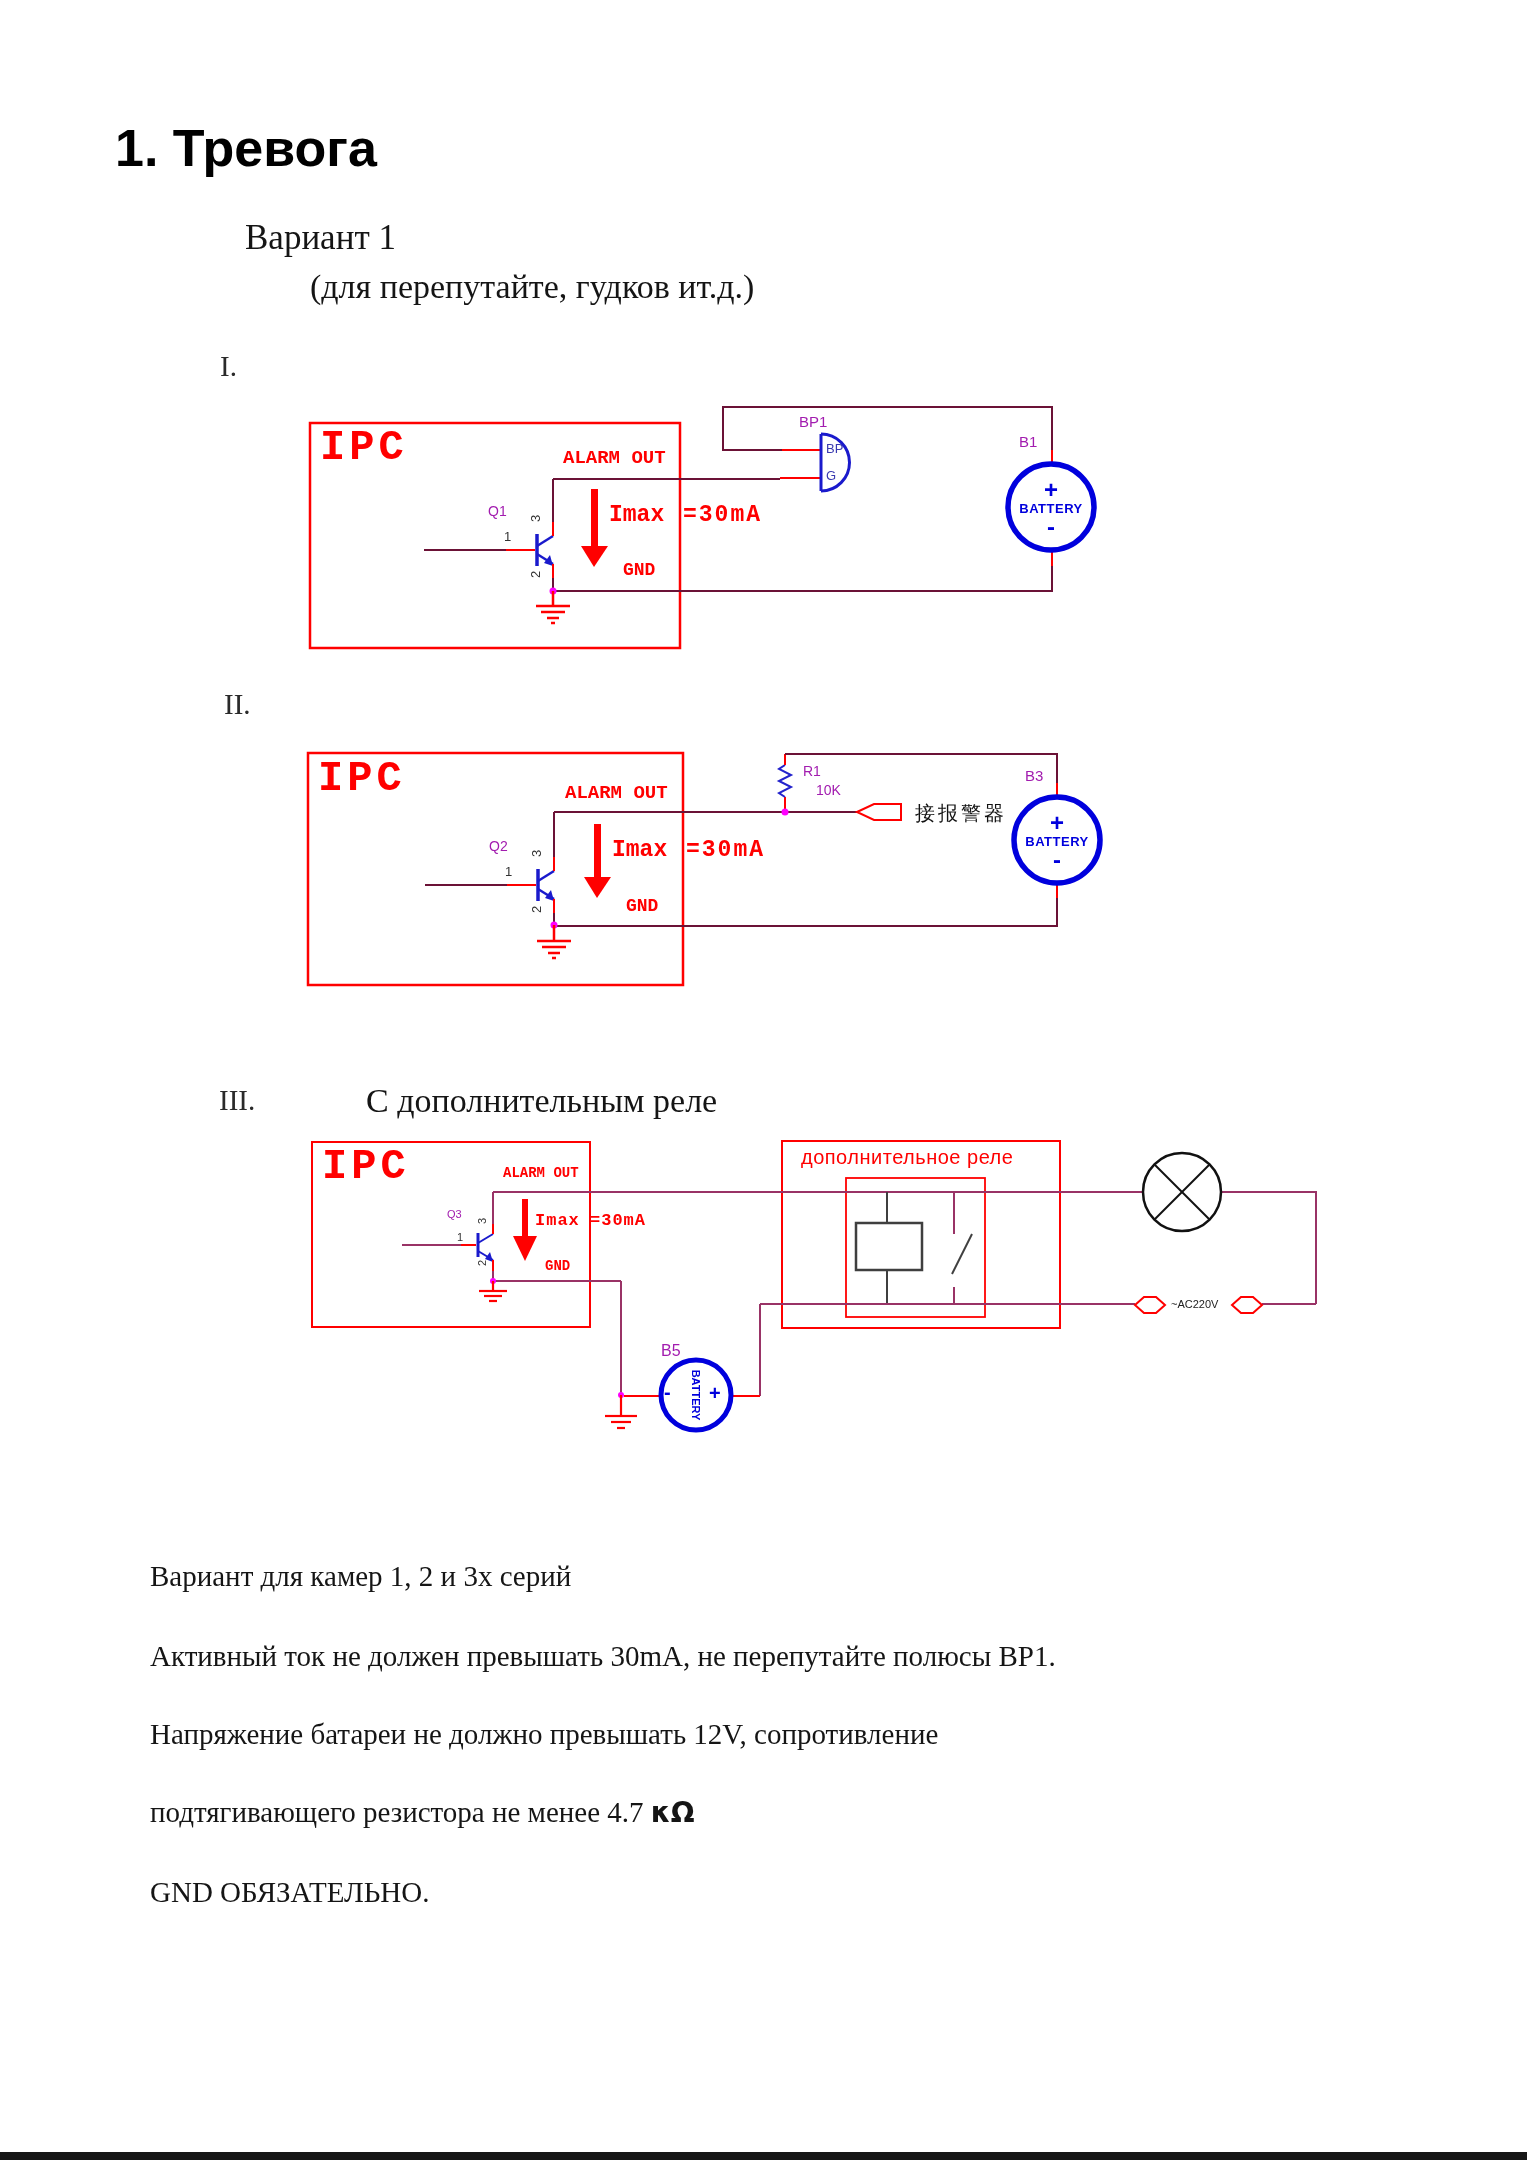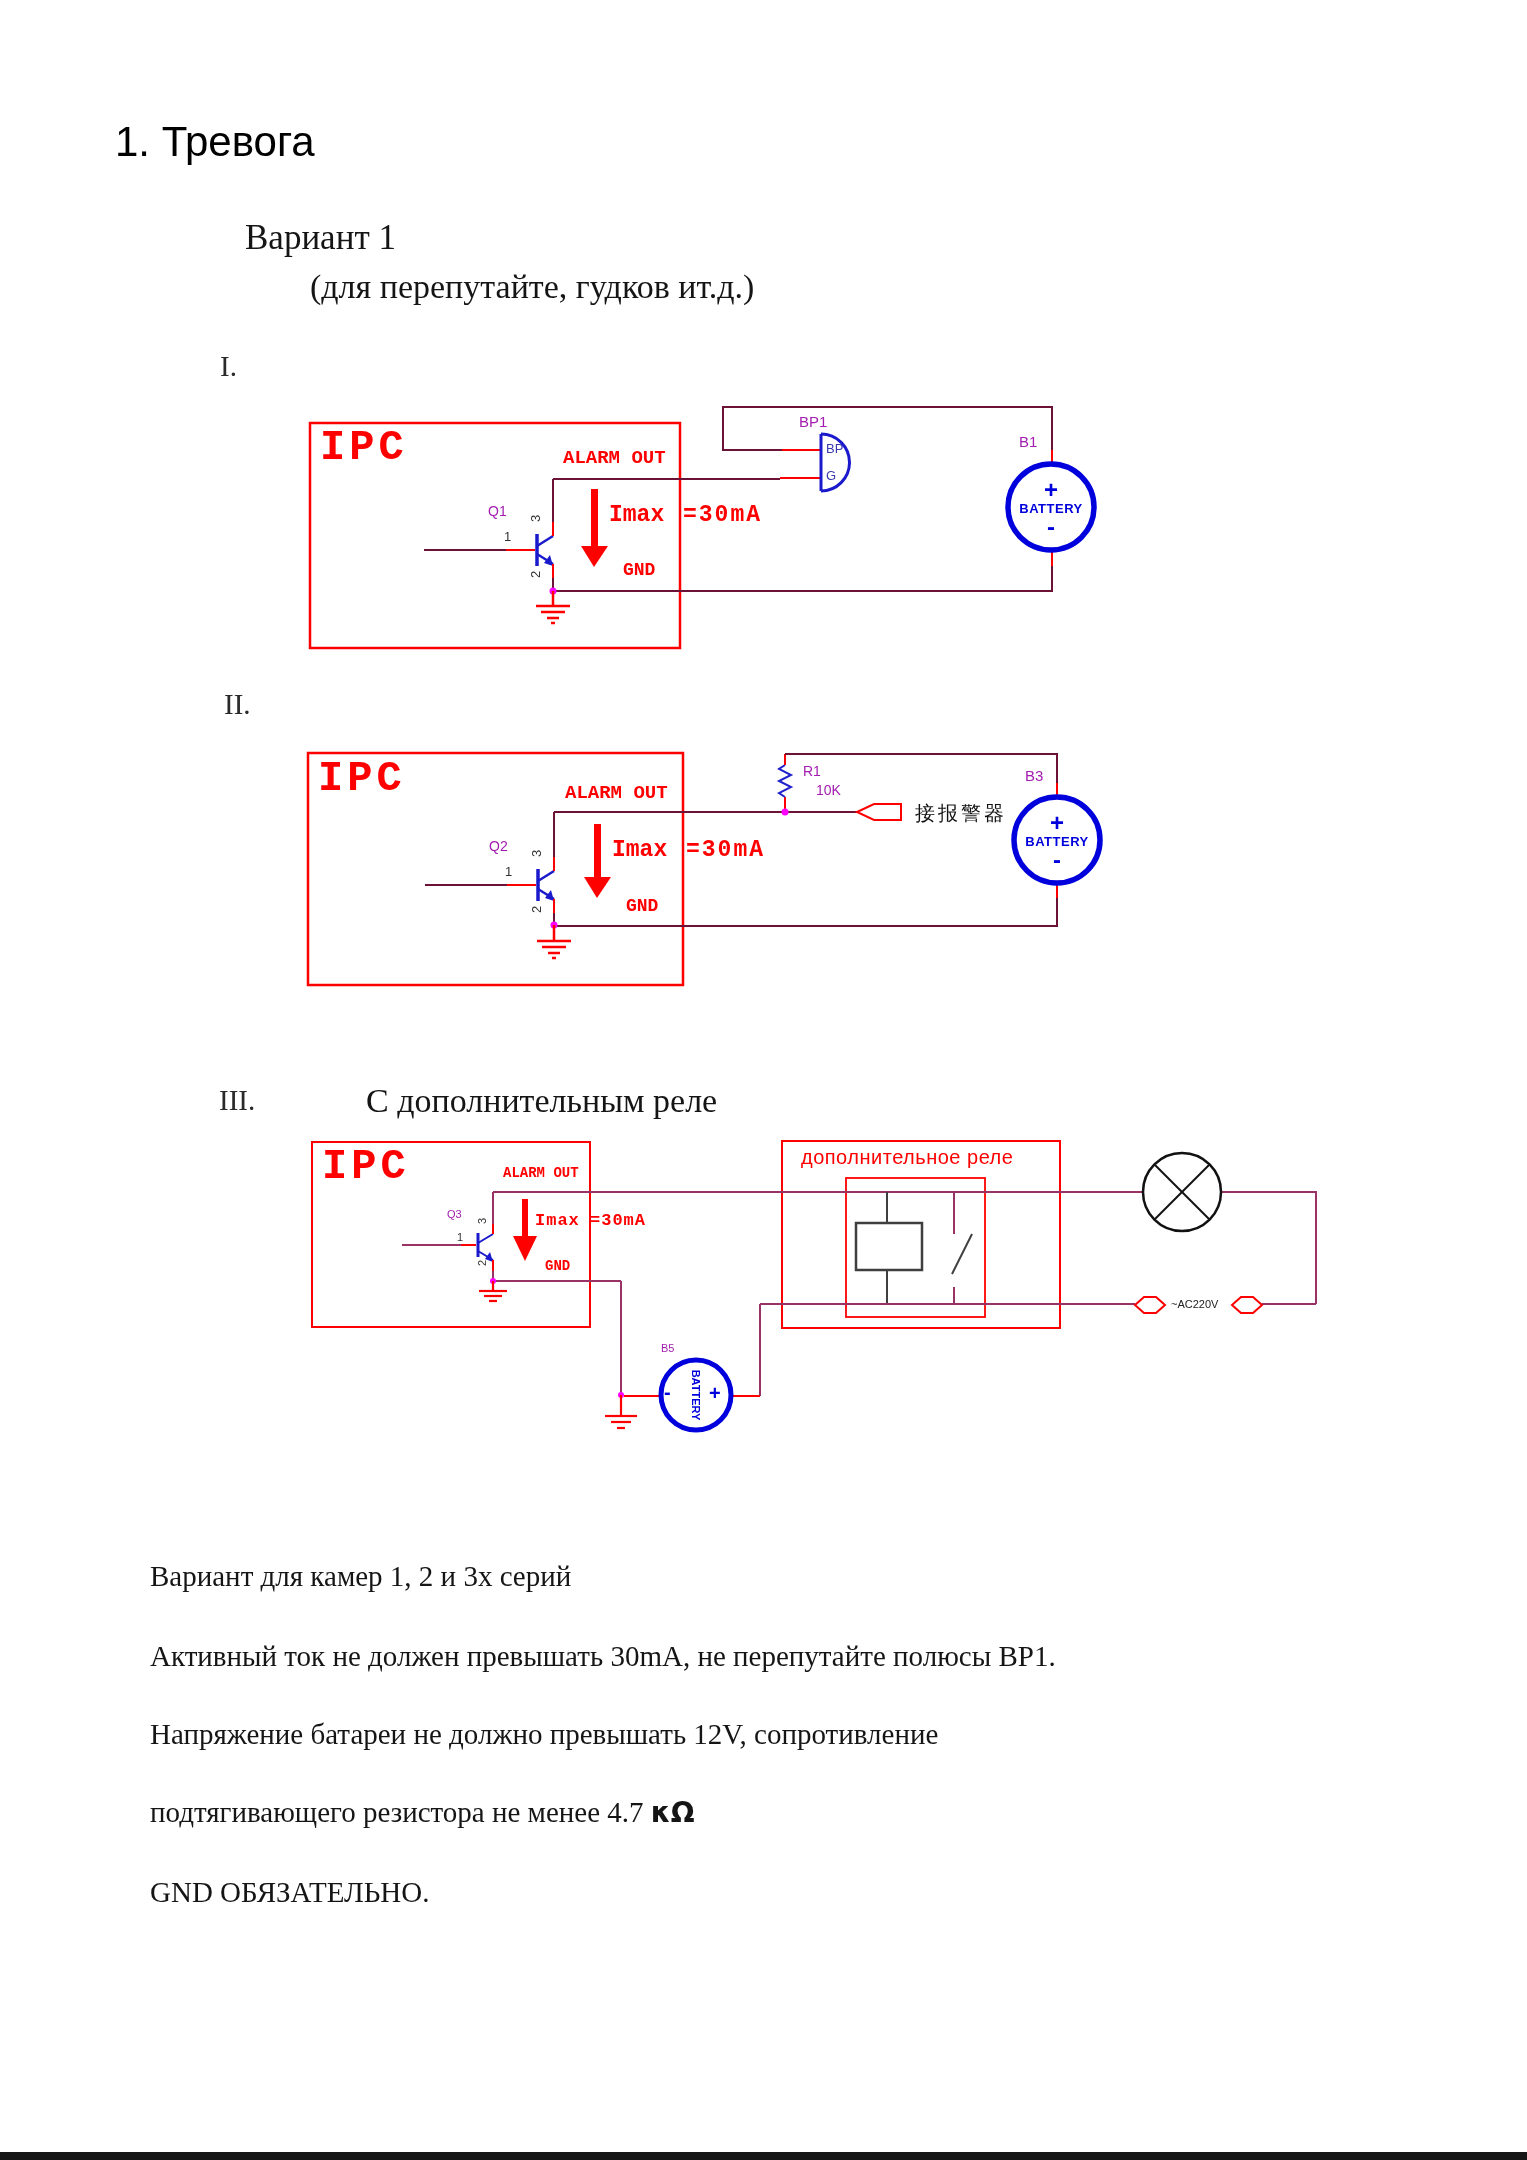"1. Тревога" .h1 { font-size: 42px -> 52px; font-weight: normal -> bold }
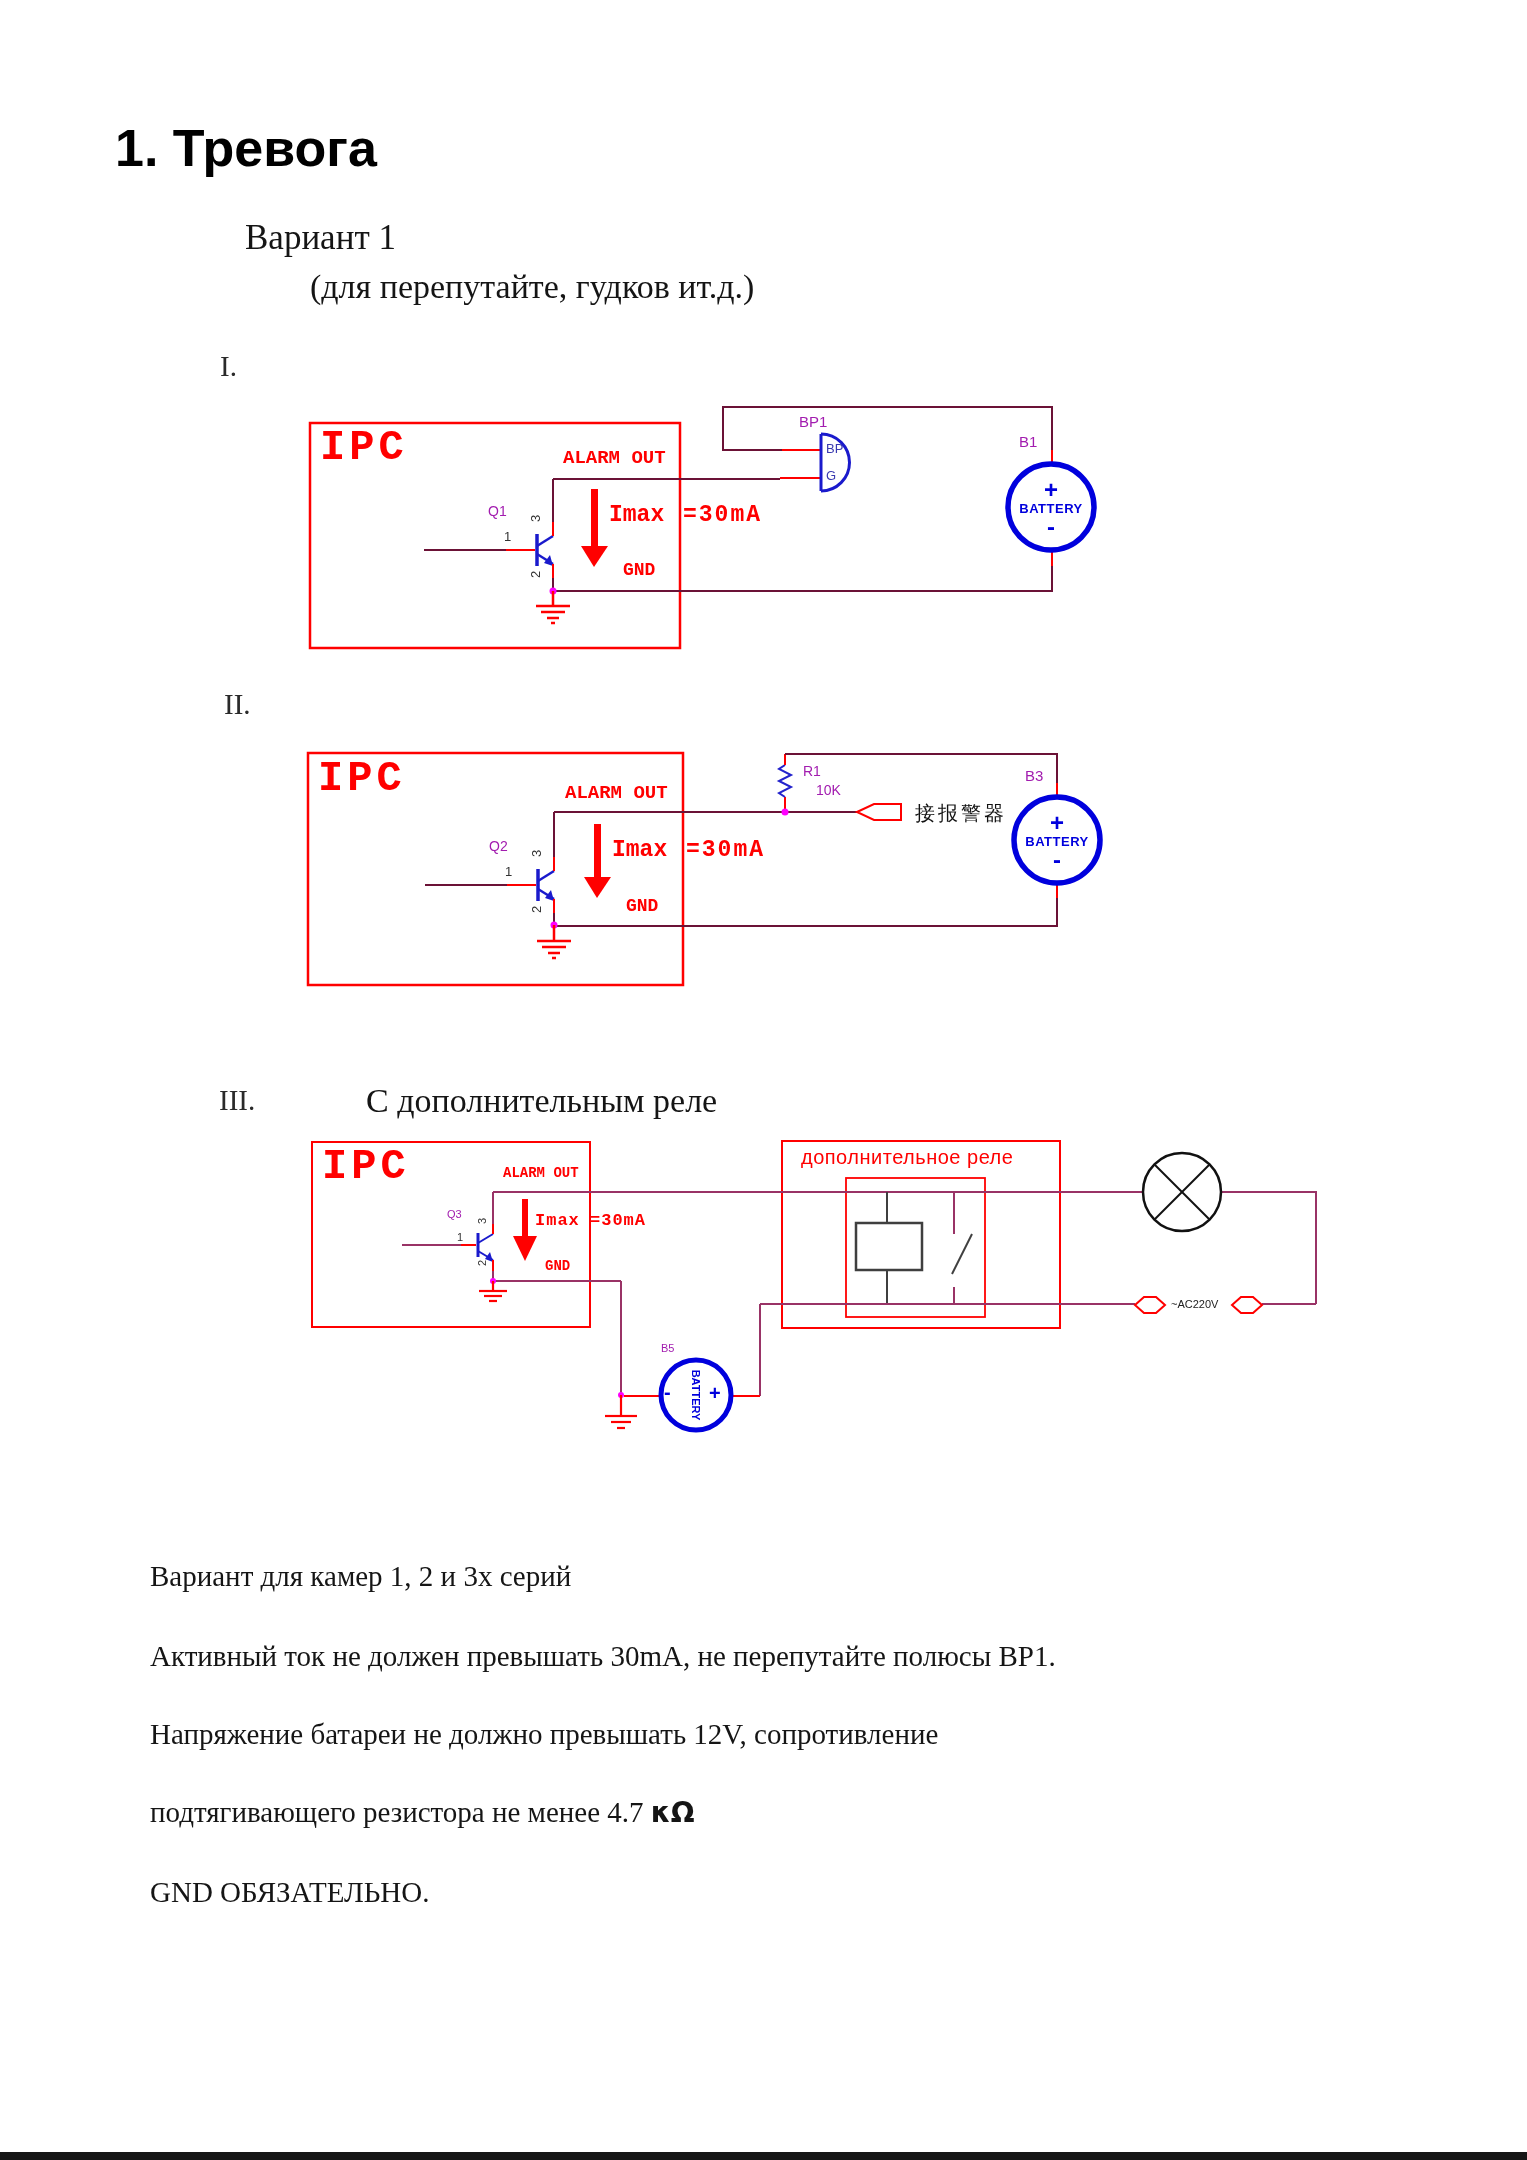"B5" .ref12 { font-size: 11px -> 16px }
